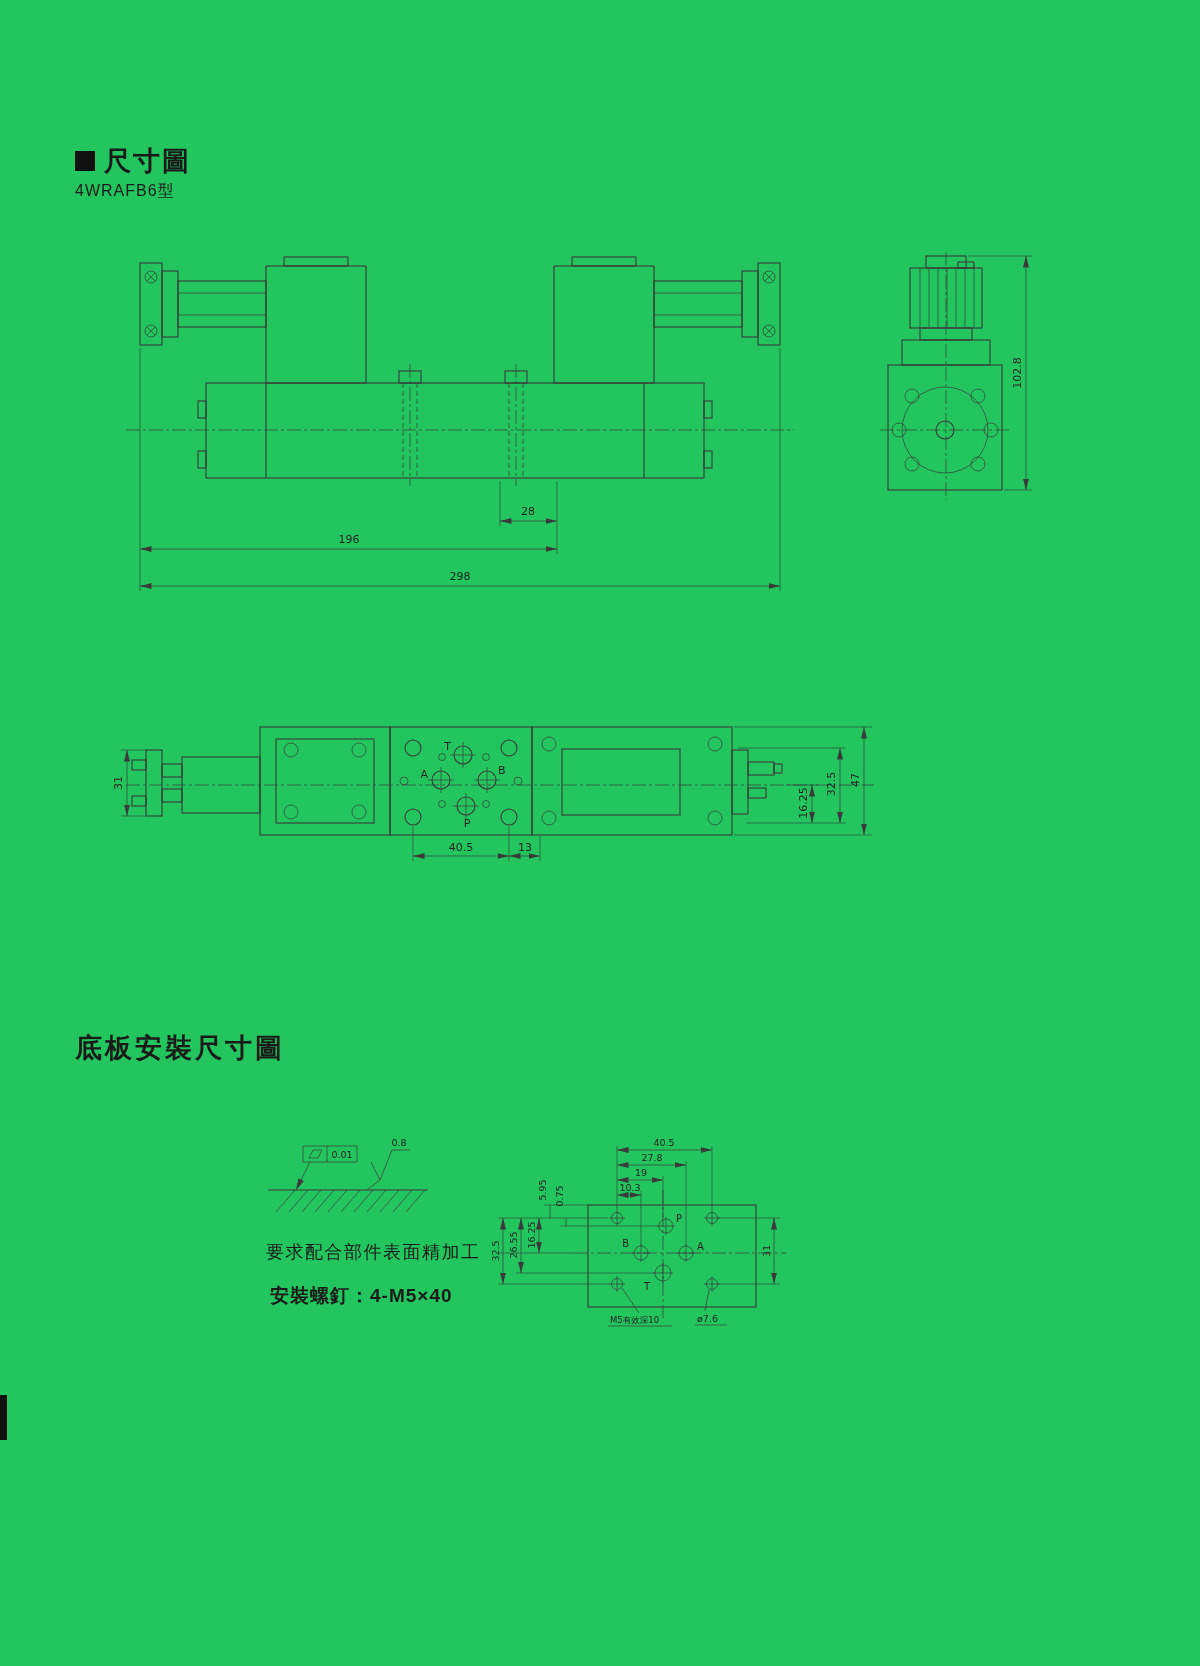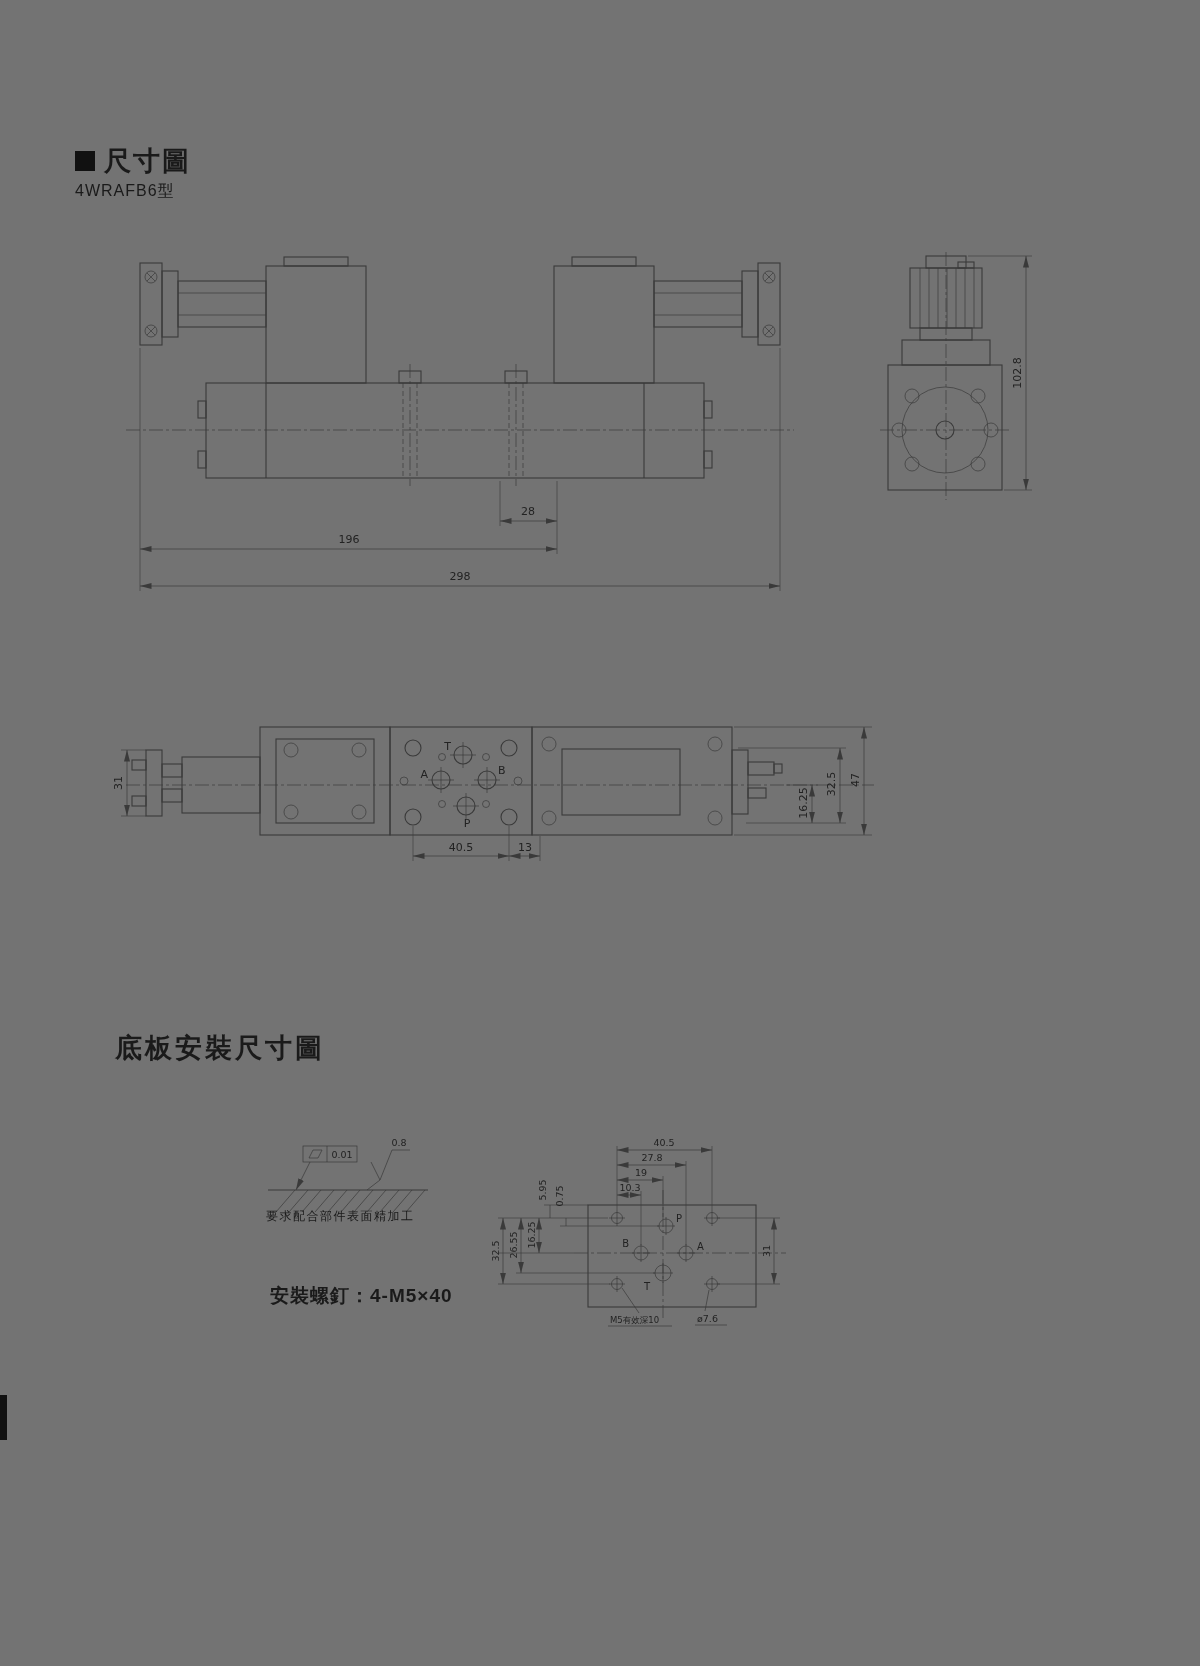"尺寸圖" .page { background: #737373 -> #22c55e }
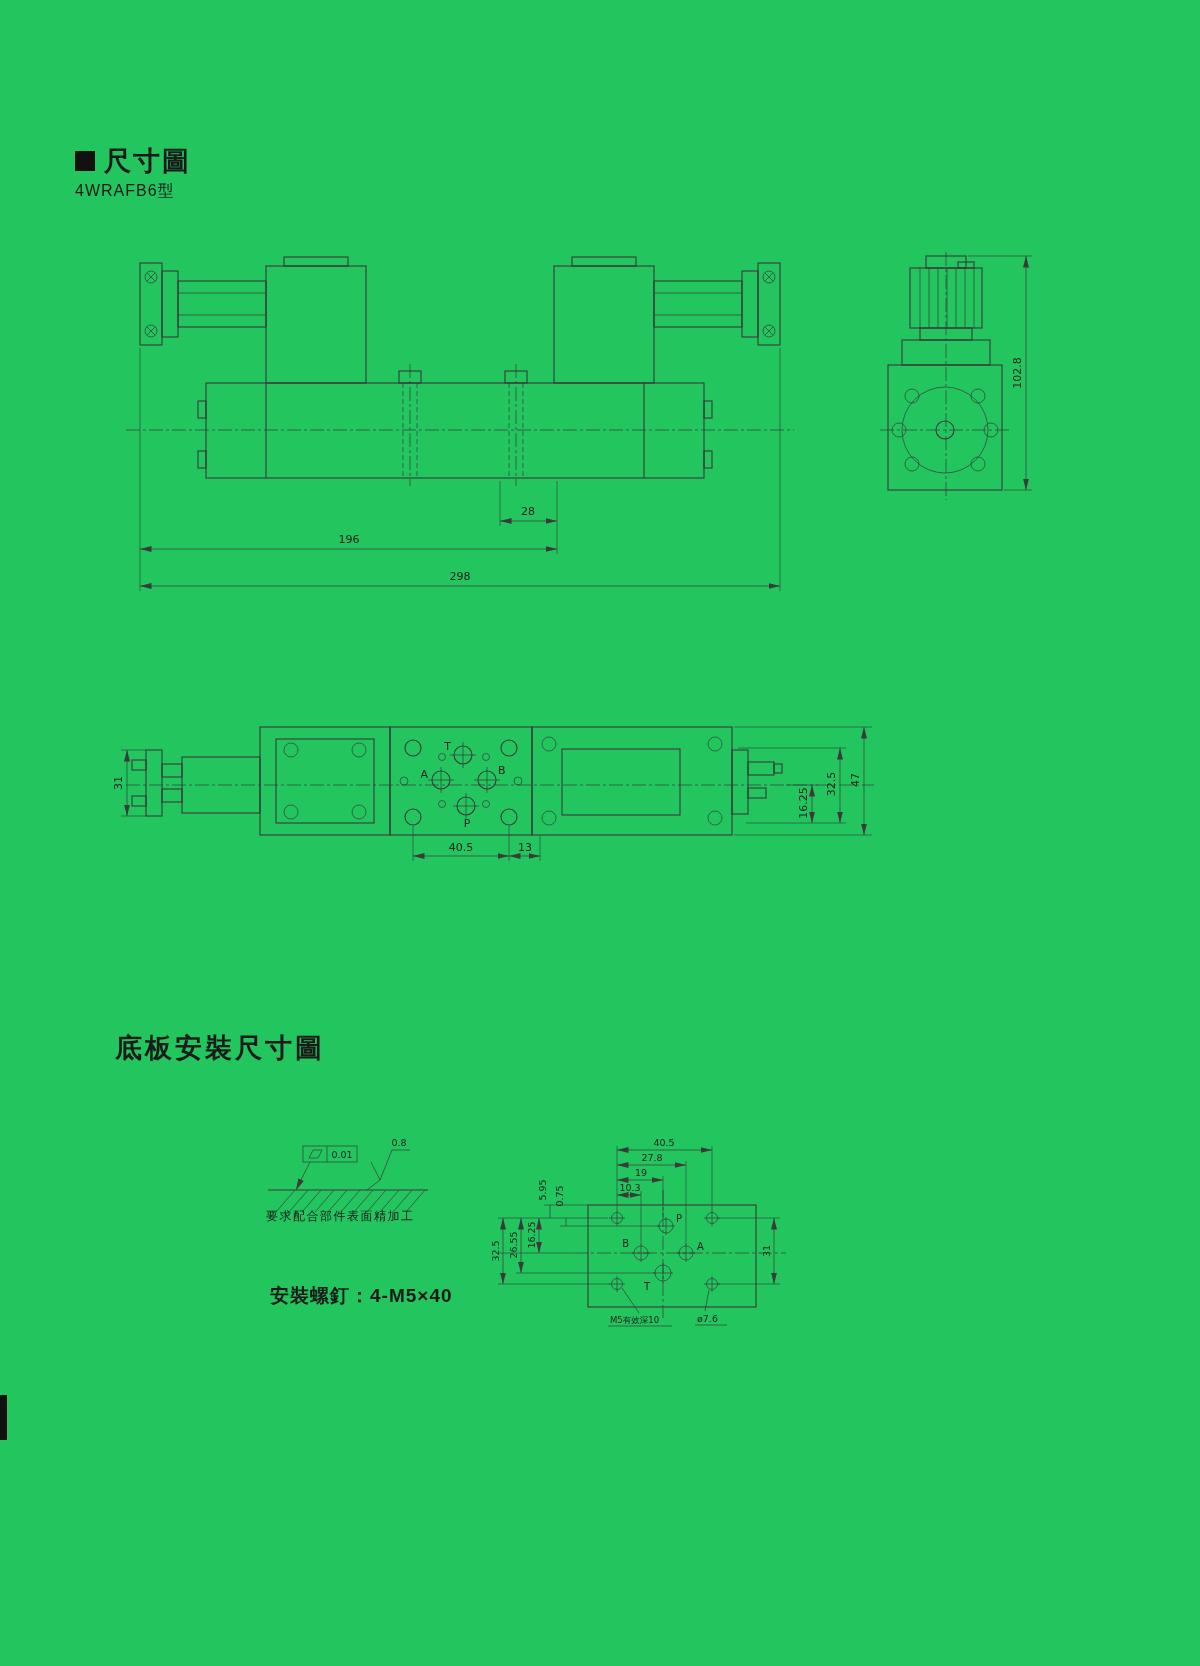"底板安裝尺寸圖" .h1b { margin-left: 40px -> none }
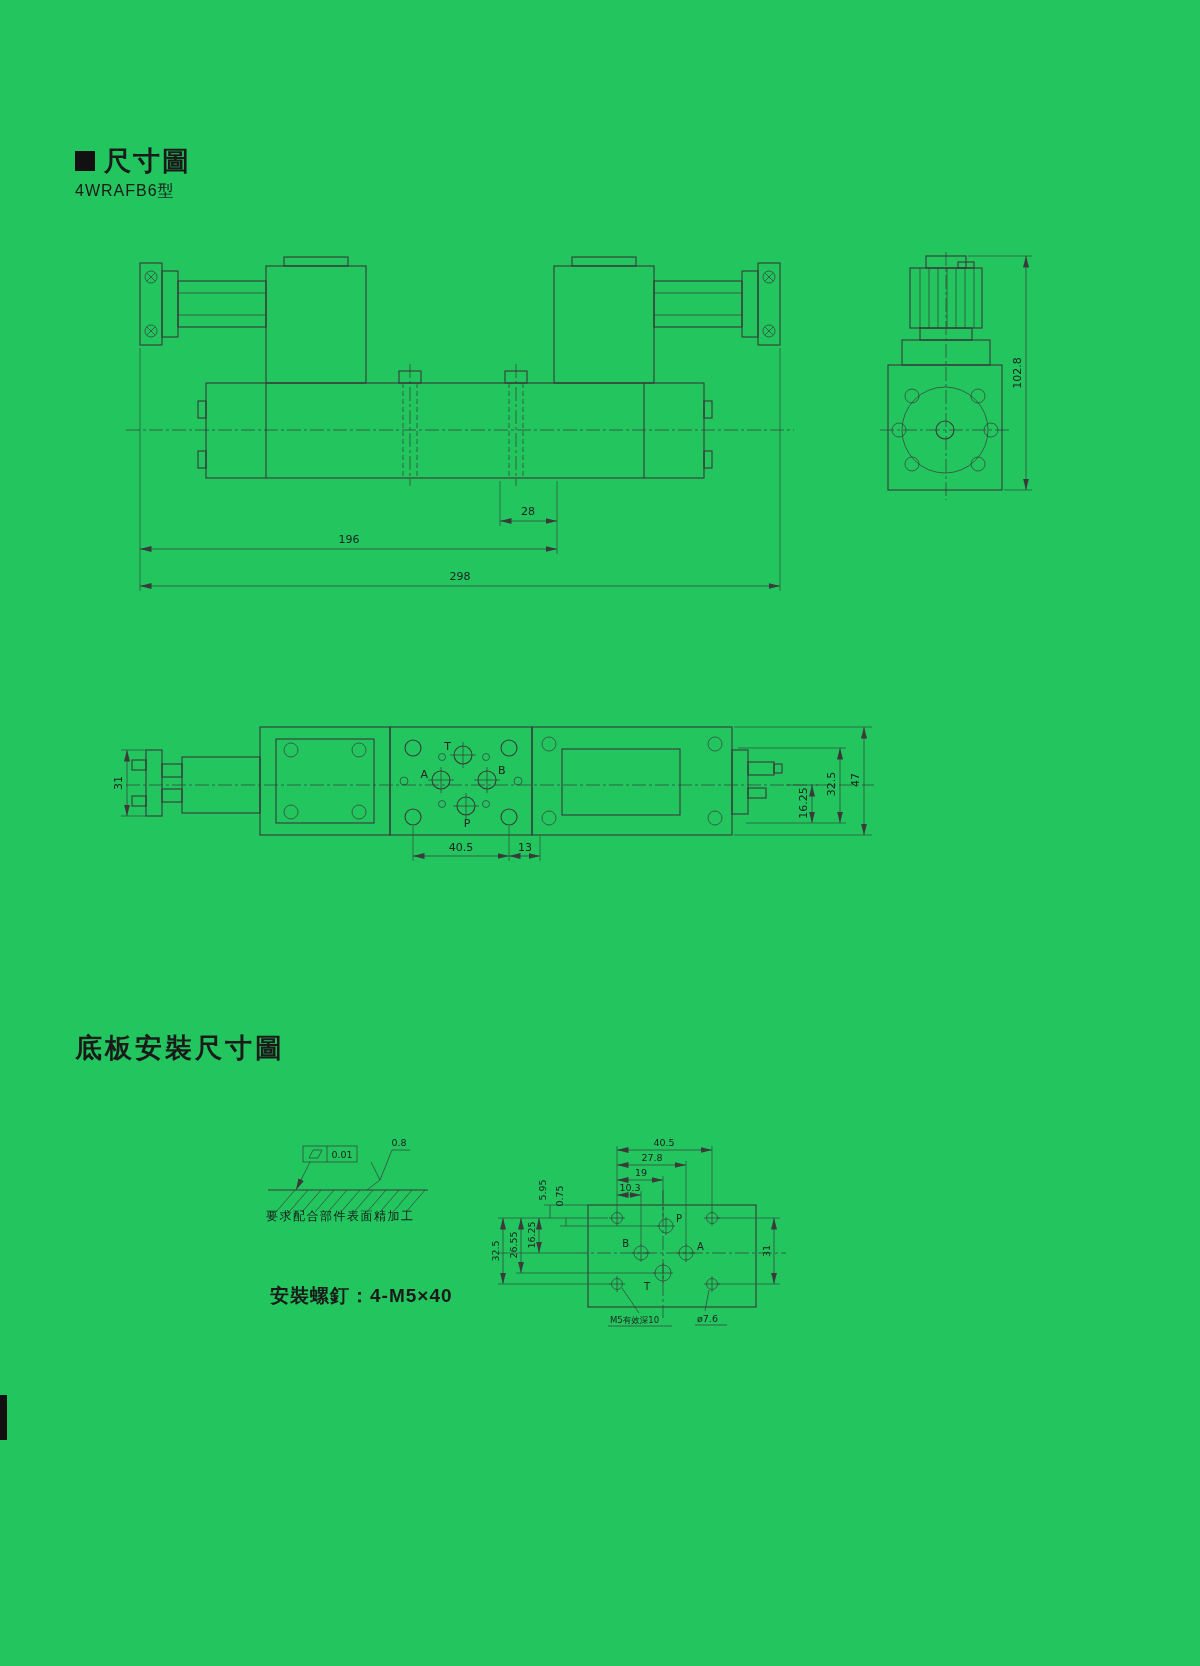"要求配合部件表面精加工" .note1 { font-size: 12px -> 18px; top: 1208px -> 1240px }
